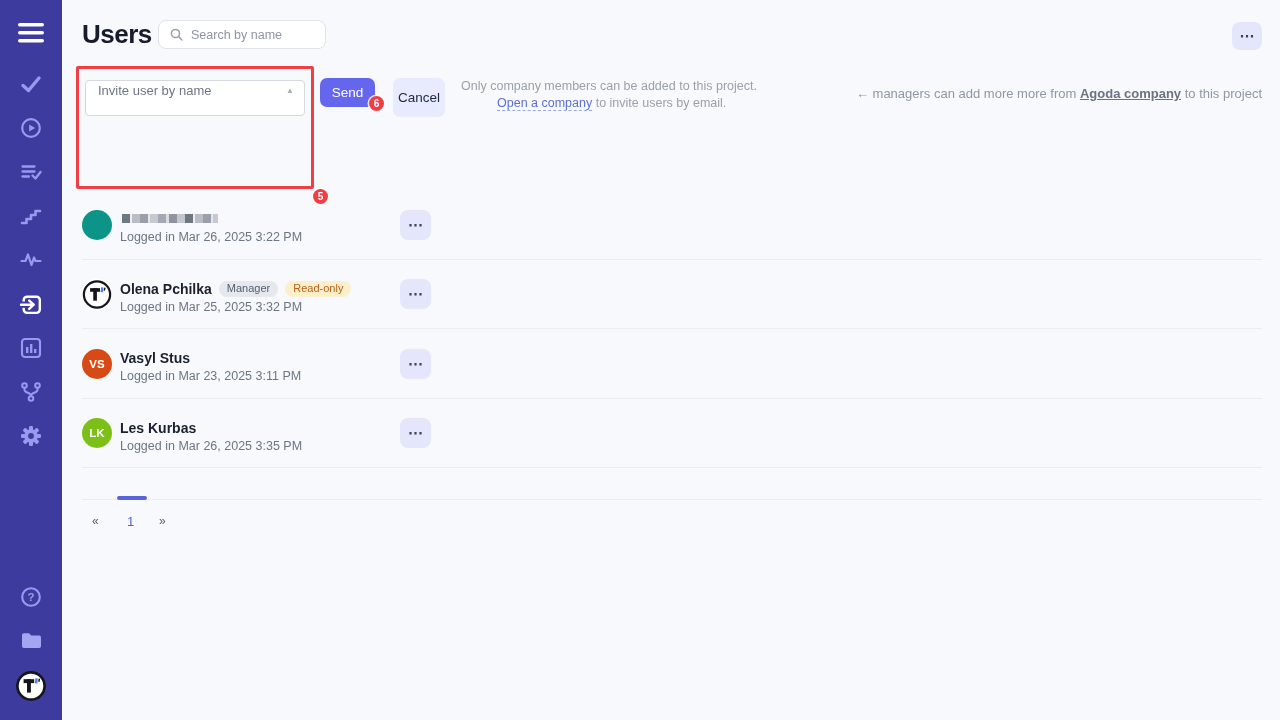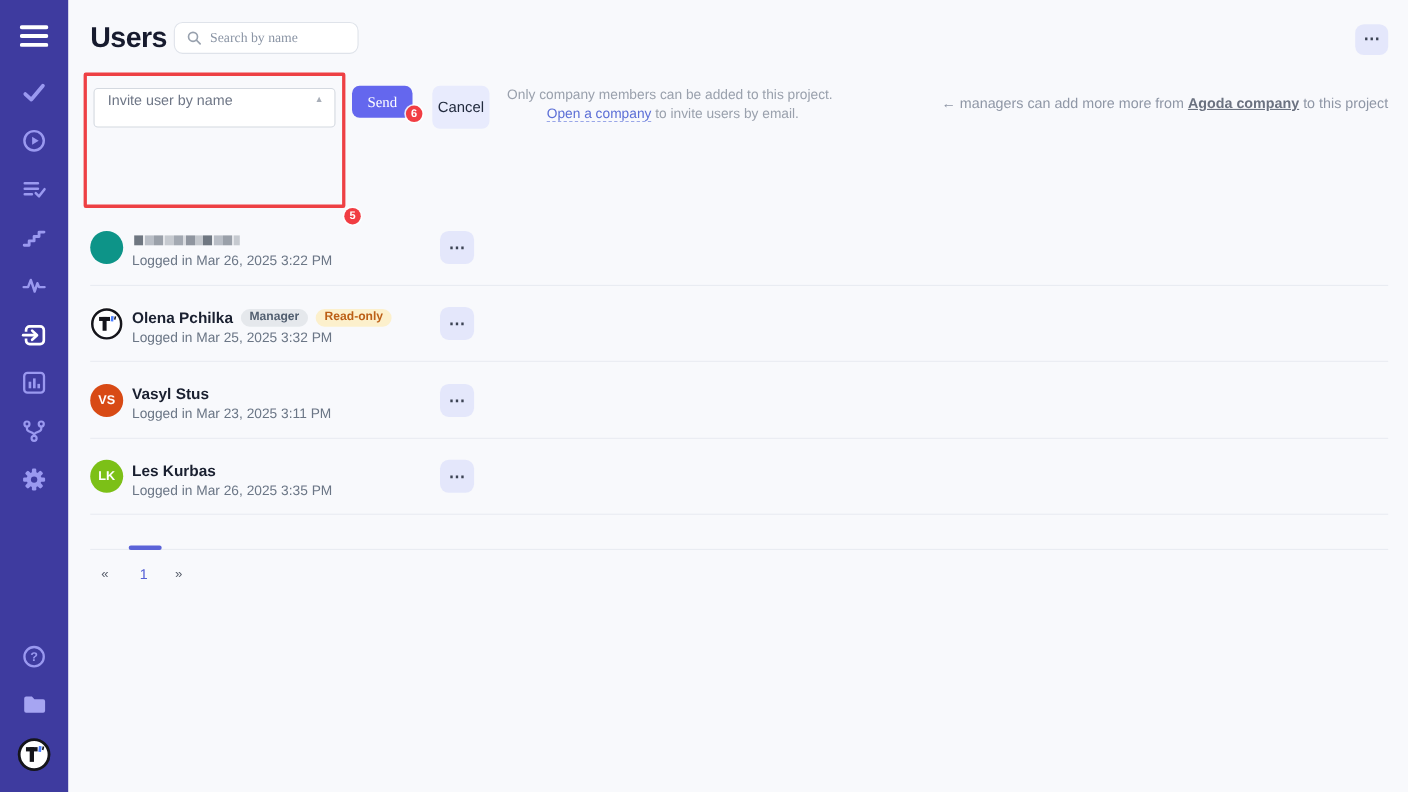"Search by name" .search-box input { font-family: Liberation Serif, serif -> Liberation Sans, sans-serif }
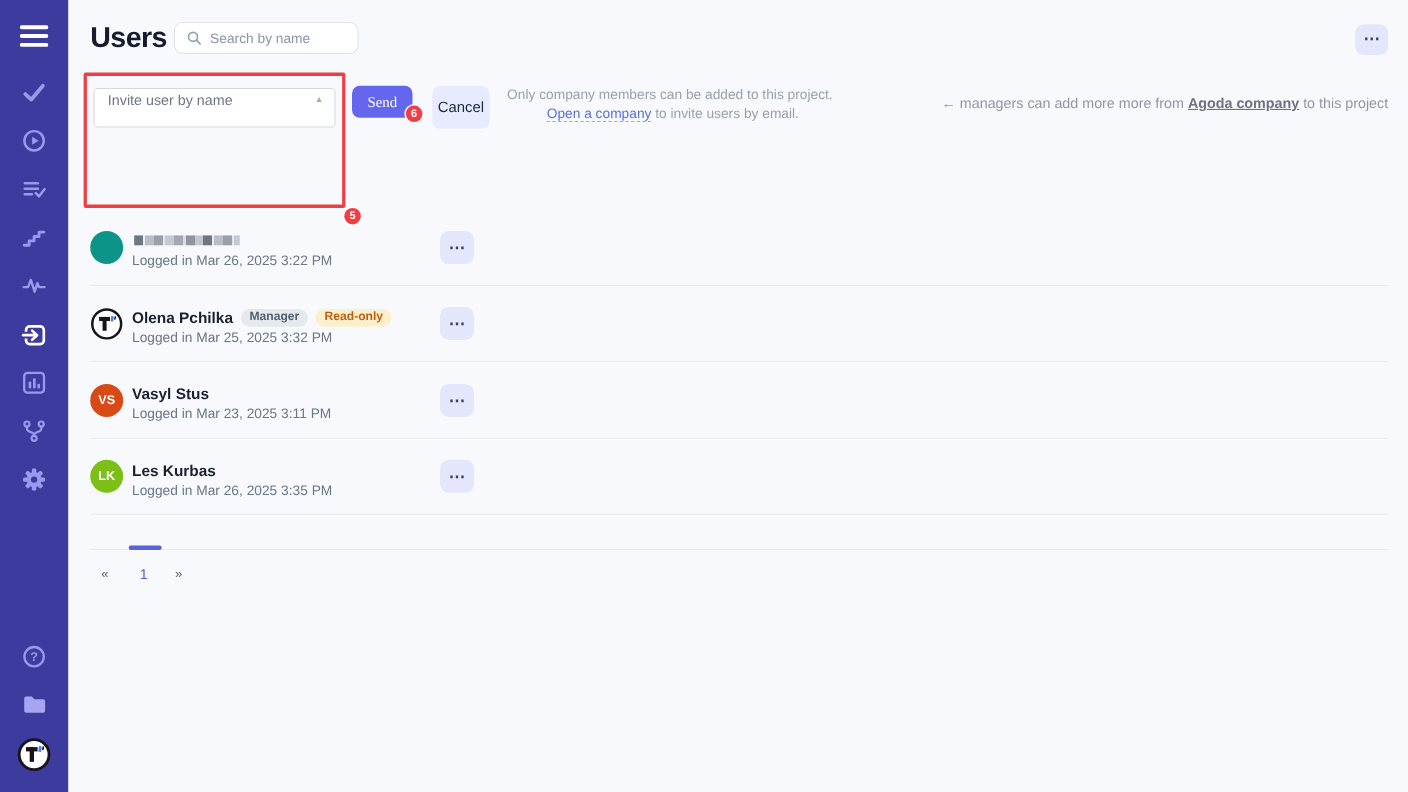"Send" .send-btn { font-family: Liberation Serif, serif -> Liberation Sans, sans-serif }
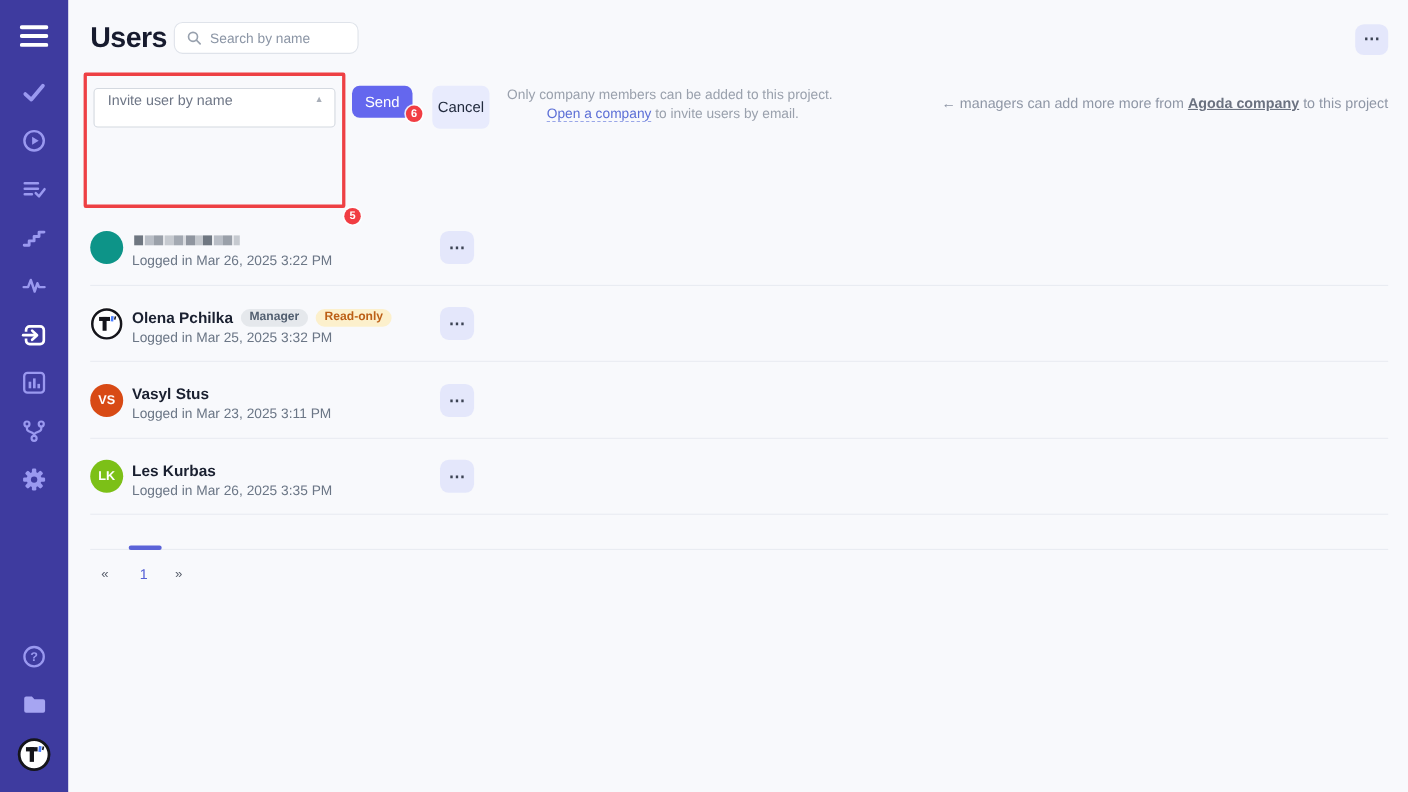"Manager" .badge { font-weight: bold -> normal }
